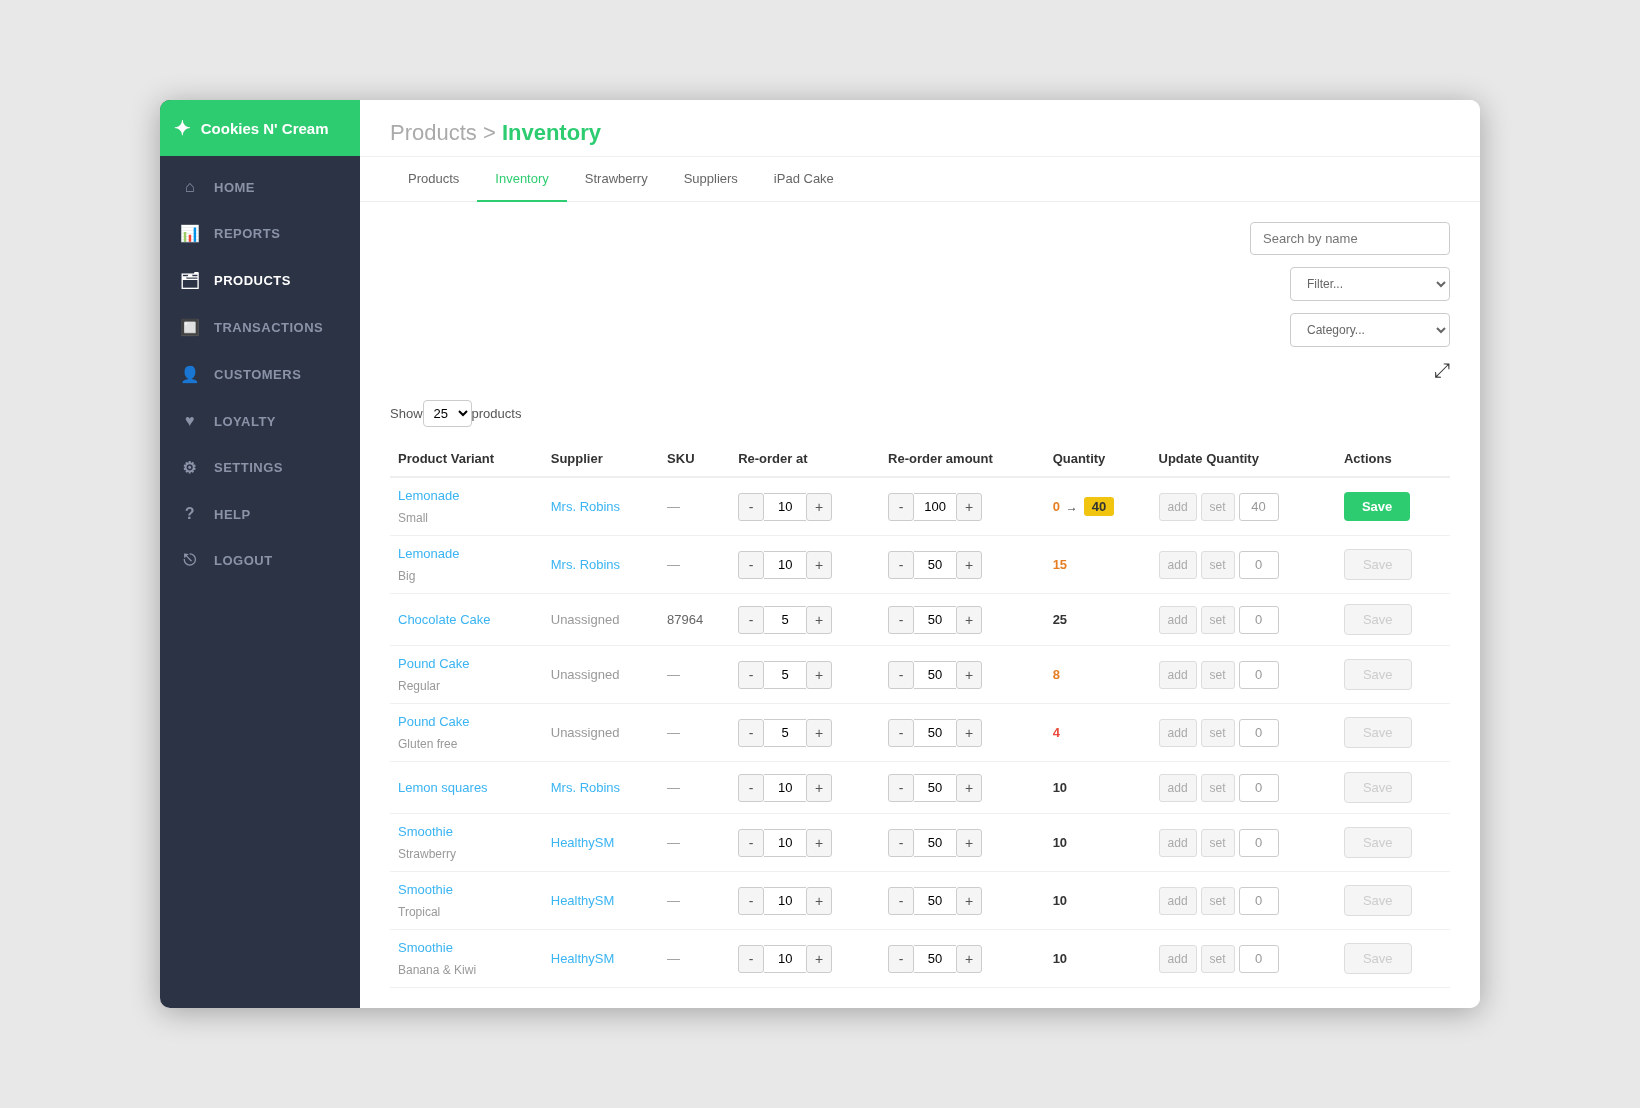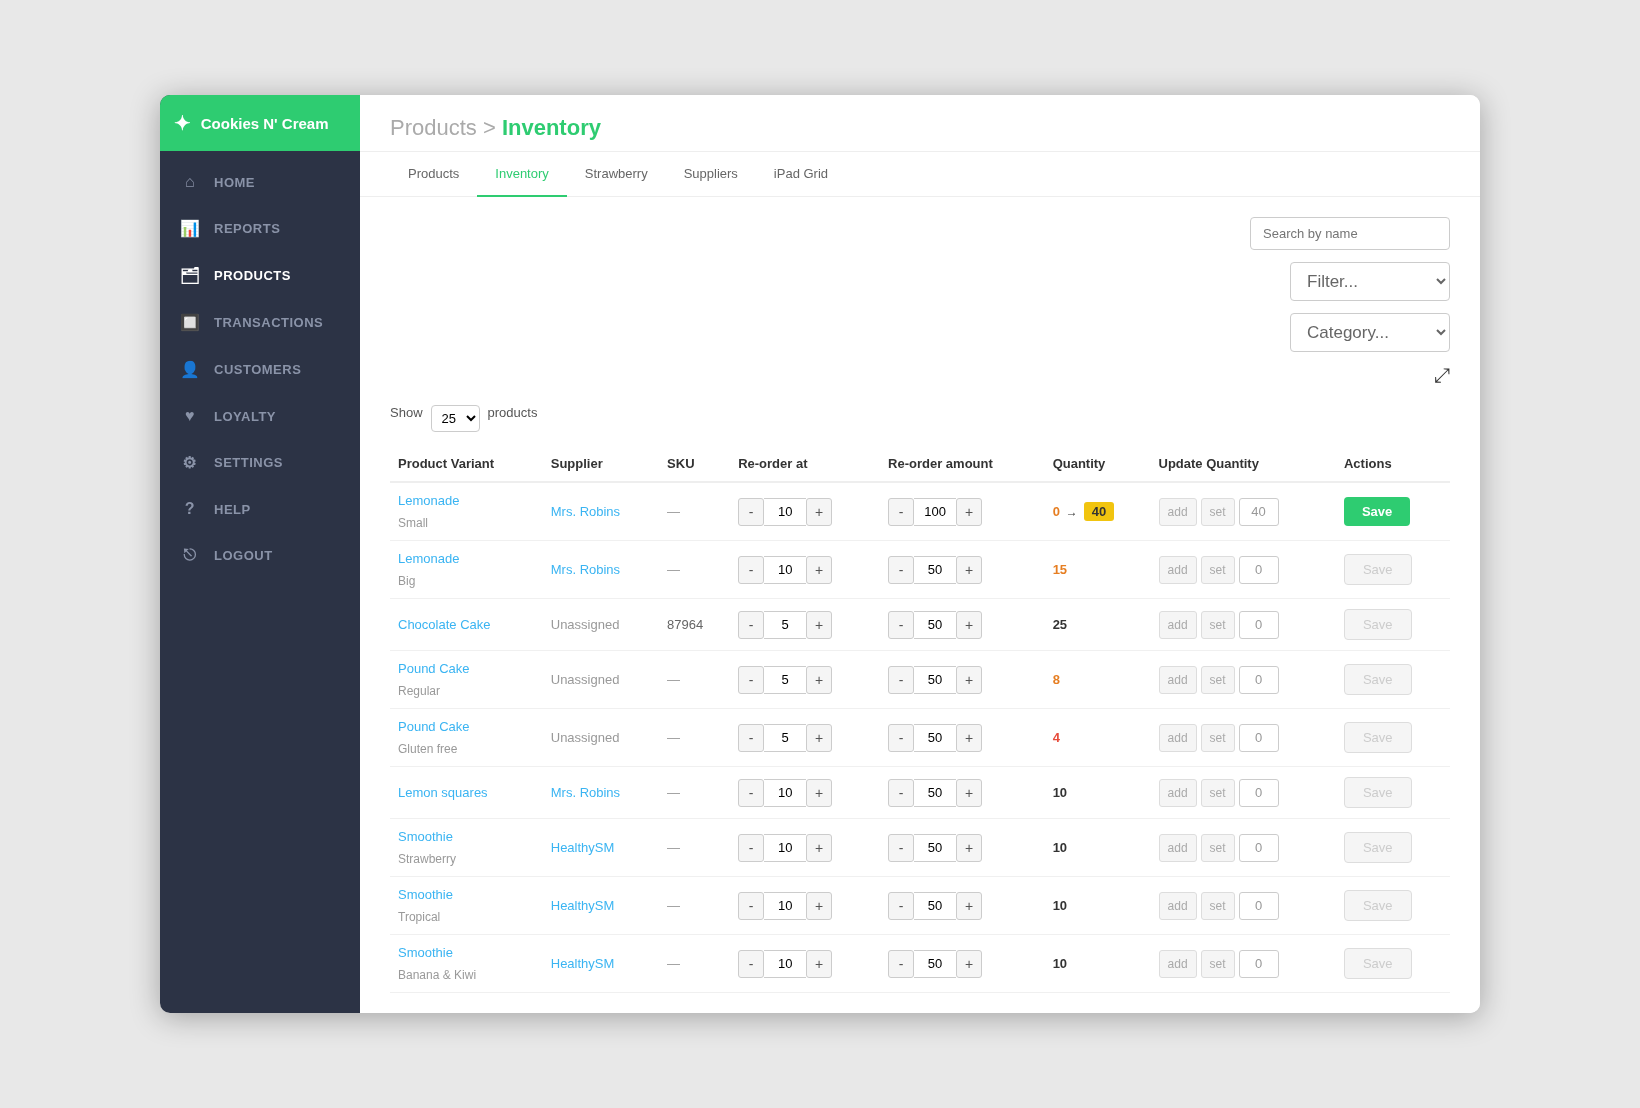"iPad Grid" div.tab { text: Grid -> Cake }
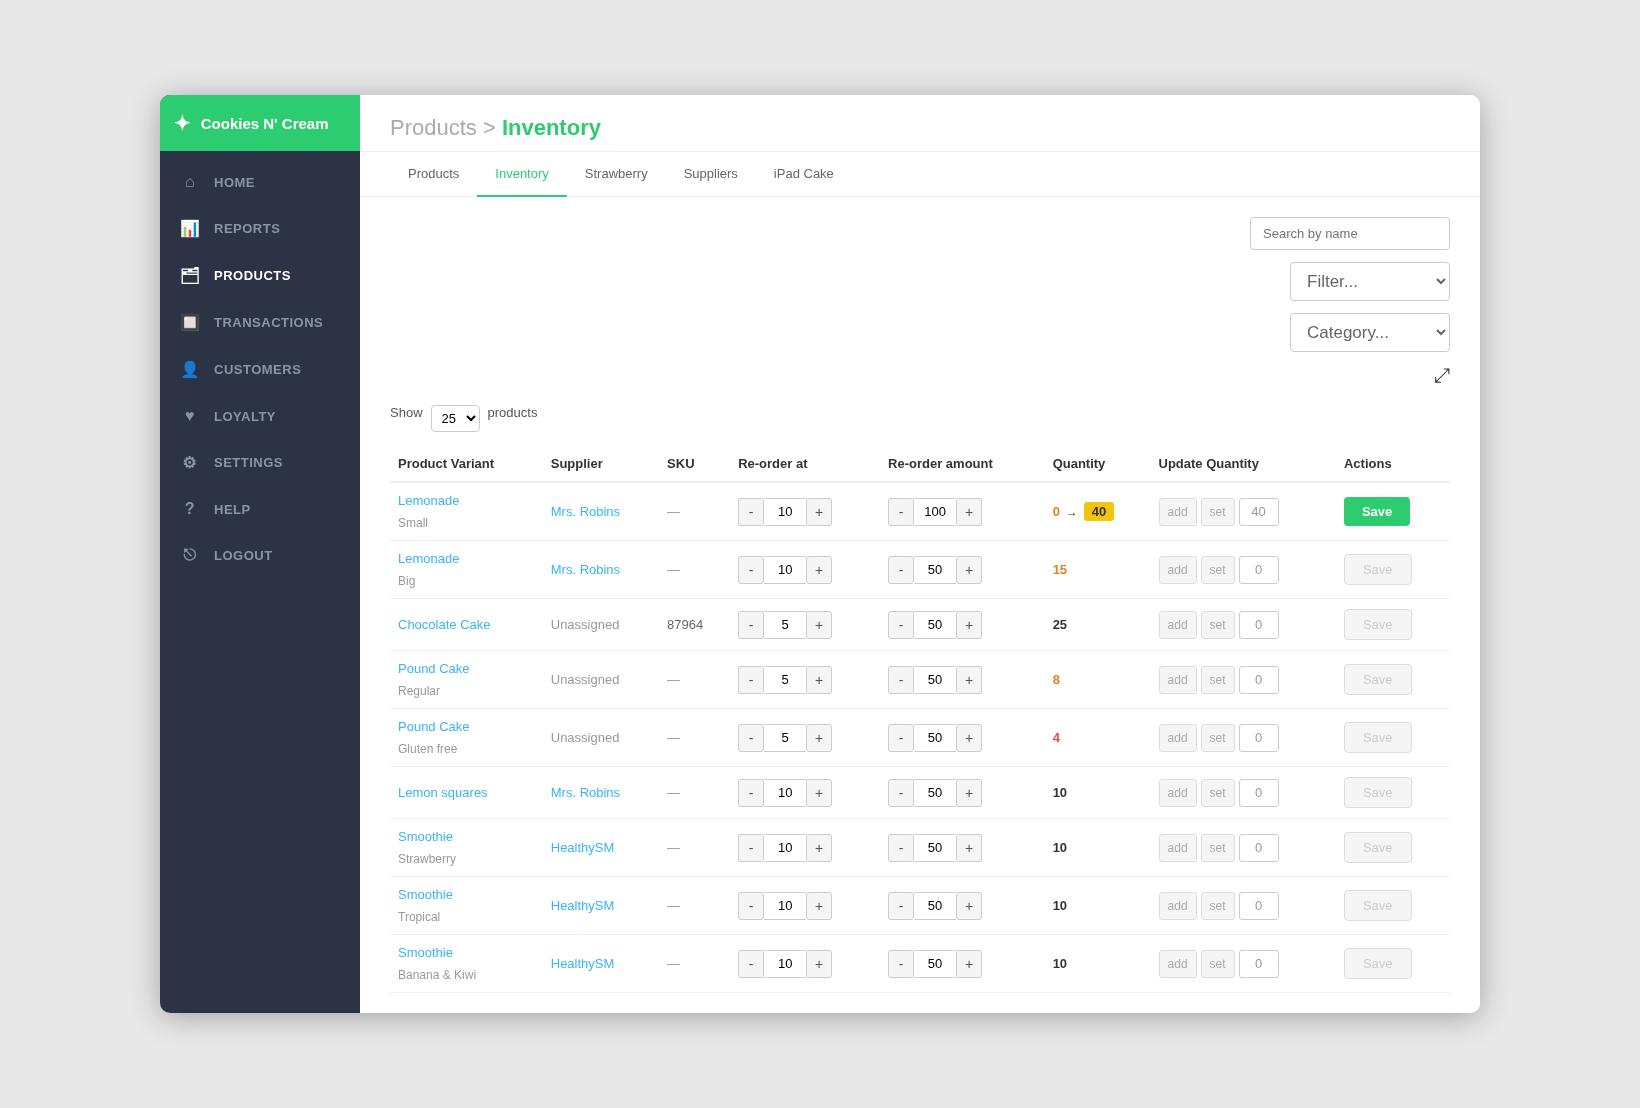"Filter..." .filter-select { font-size: 17px -> 12px }
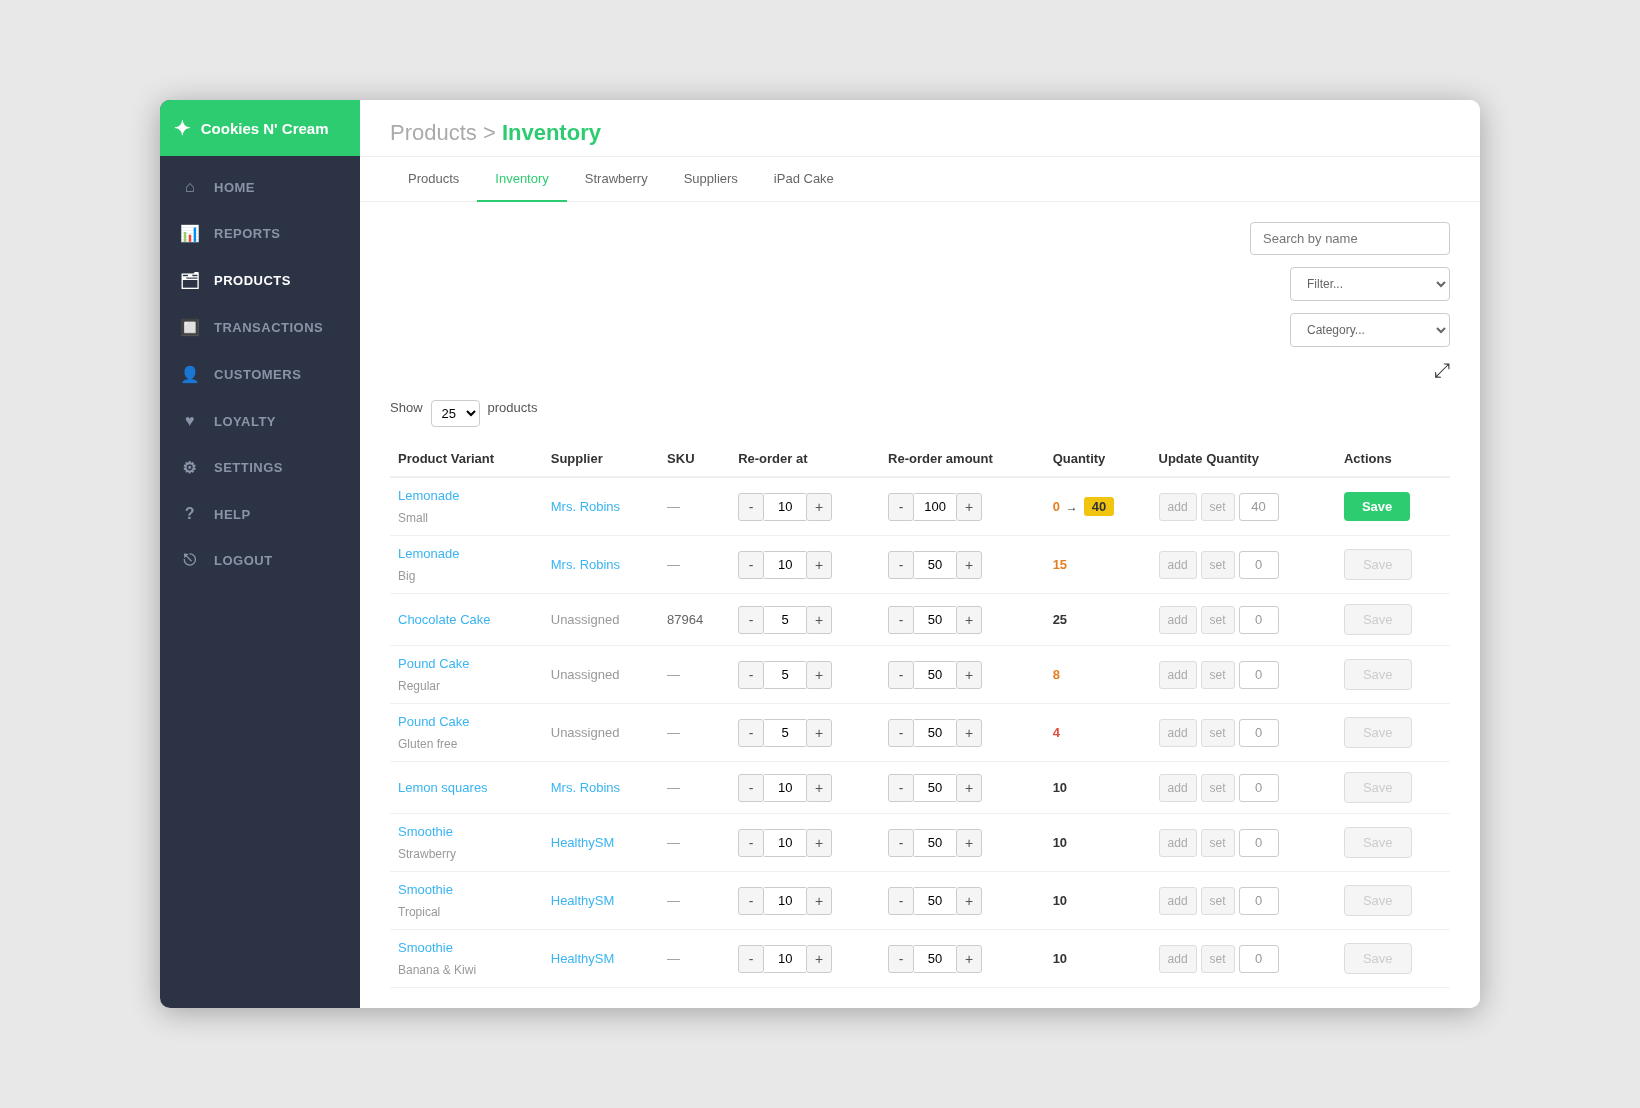"Show" .show-bar { align-items: none -> center; gap: 8px -> none }
